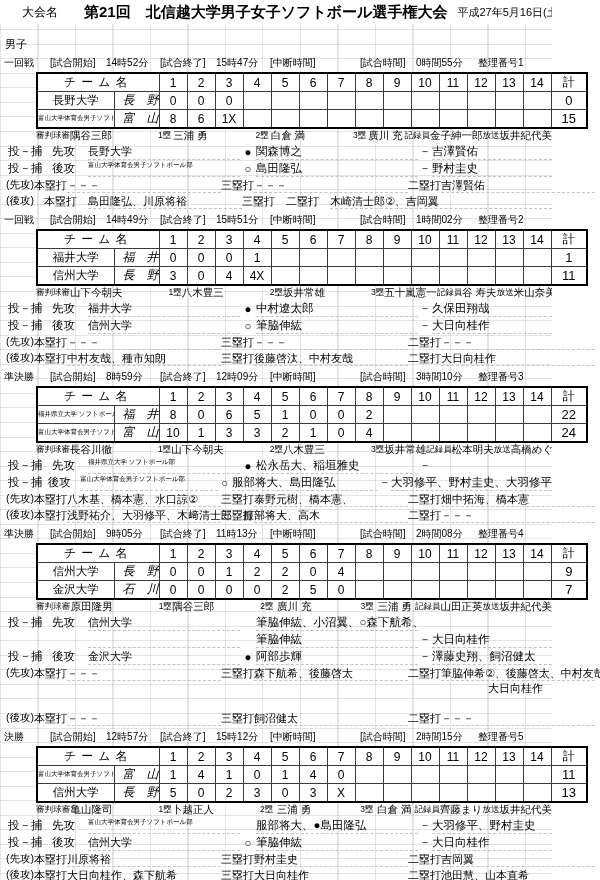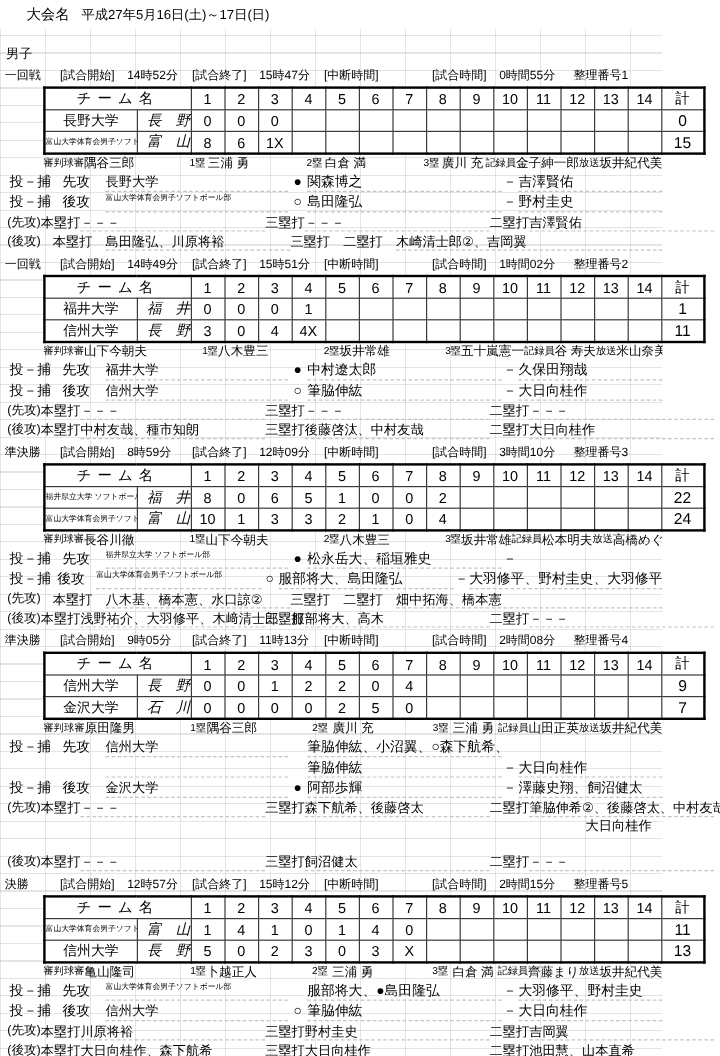"第21回 北信越大学男子女子ソフトボール選手権大会" span.meet-title { html: none -> <span>第21回 北信越大学男子女子ソフトボール選手権大会</span> }
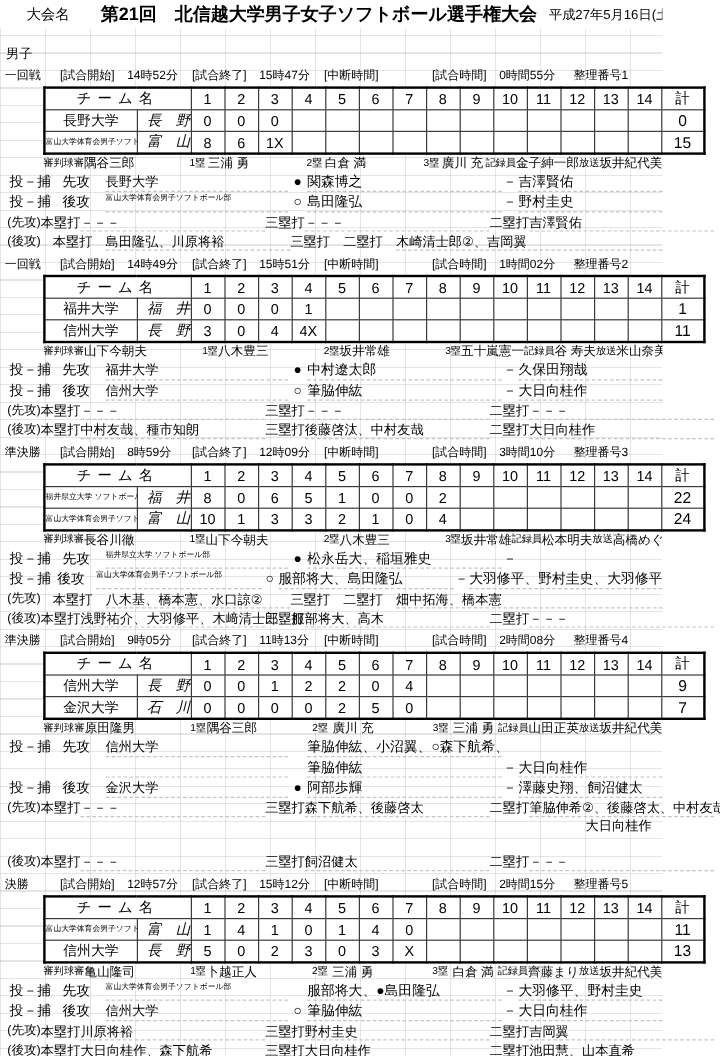"泰野元樹、橋本憲、" span.hv { html: none -> <span>泰野元樹、橋本憲、</span> }
